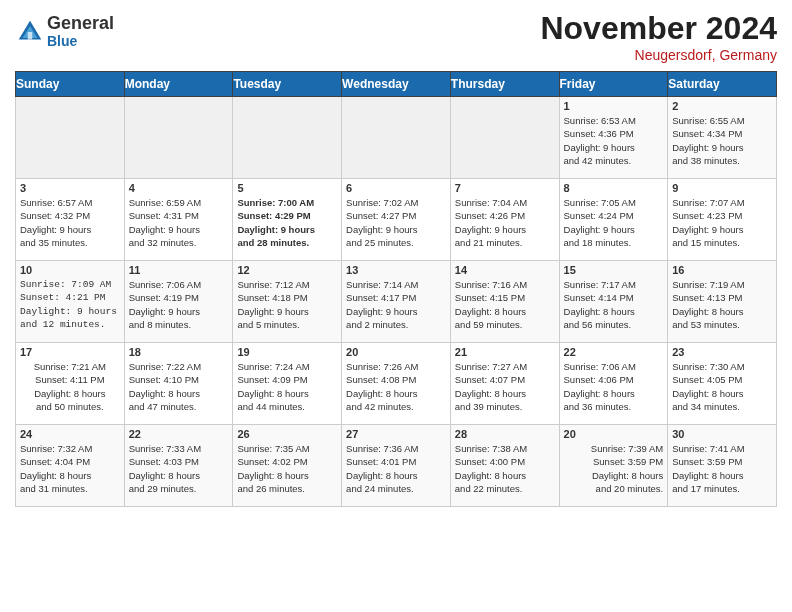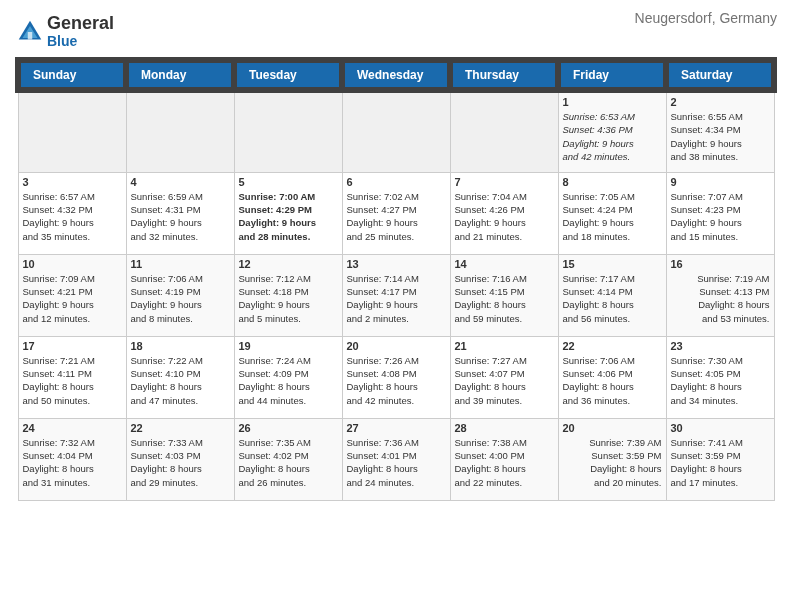"November 2024" div.month-title { html: none -> <div>November 2024</div> }
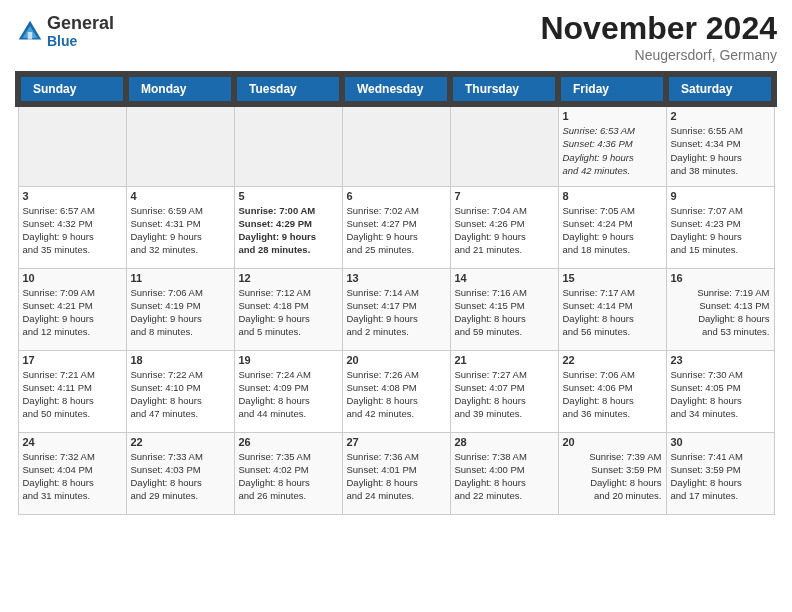"Neugersdorf, Germany" .location { color: #737373 -> #b91c1c }
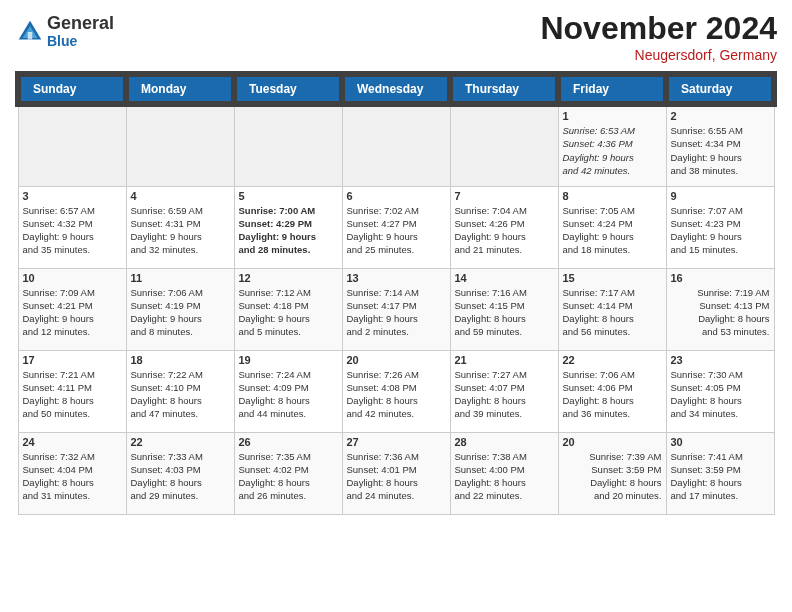"Sunday" .calendar thead tr th { border: 6px solid #404040 -> 1px solid #404040; padding: 5px 12px -> 5px 0 }
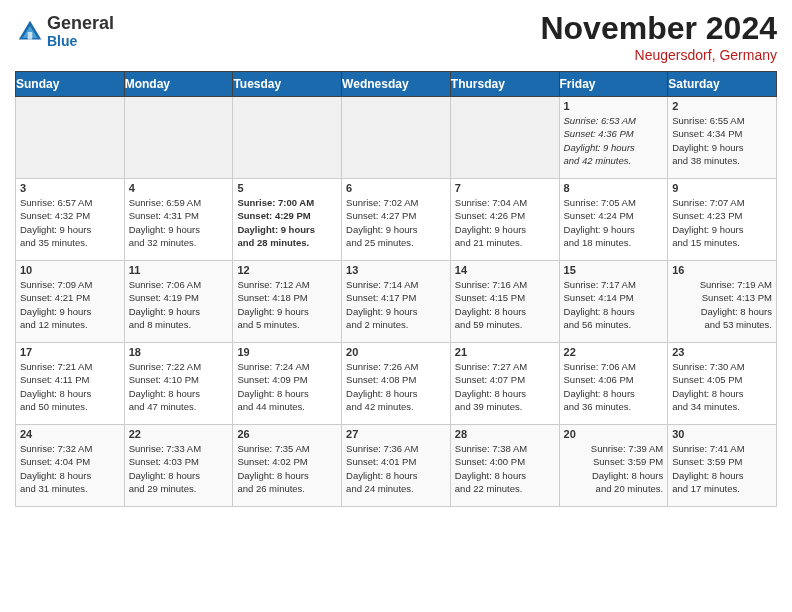"Sunrise: 6:53 AM" div.day-info { font-style: italic -> none }
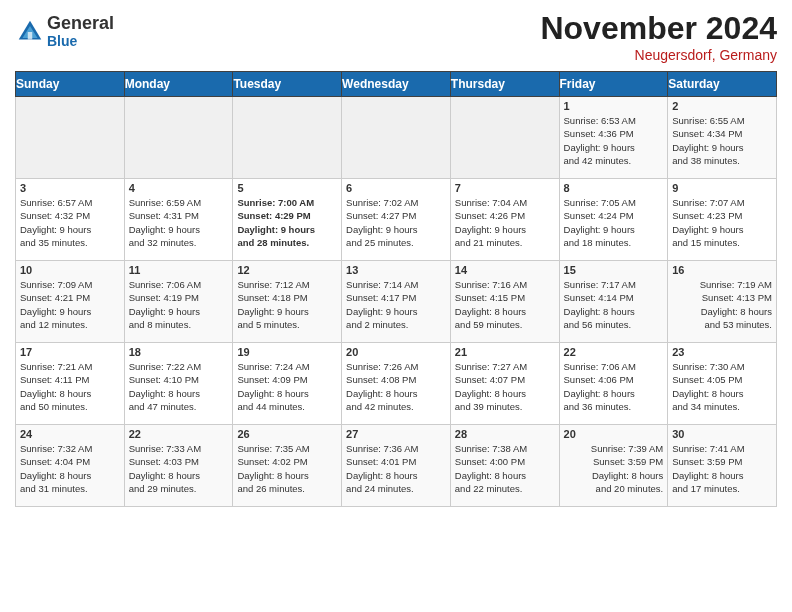"Sunrise: 7:09 AM" div.day-info { font-family: none -> Liberation Mono, monospace }
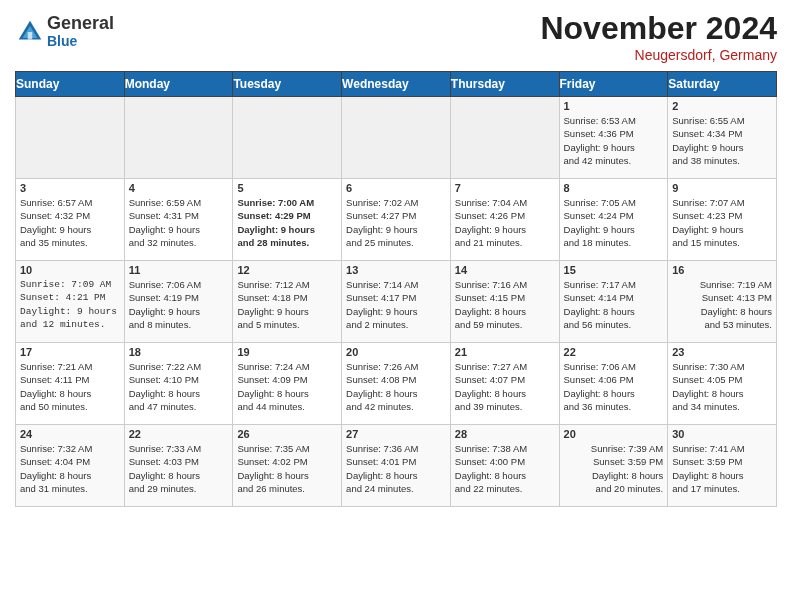"Sunrise: 7:19 AM" div.day-info { text-align: right -> none }
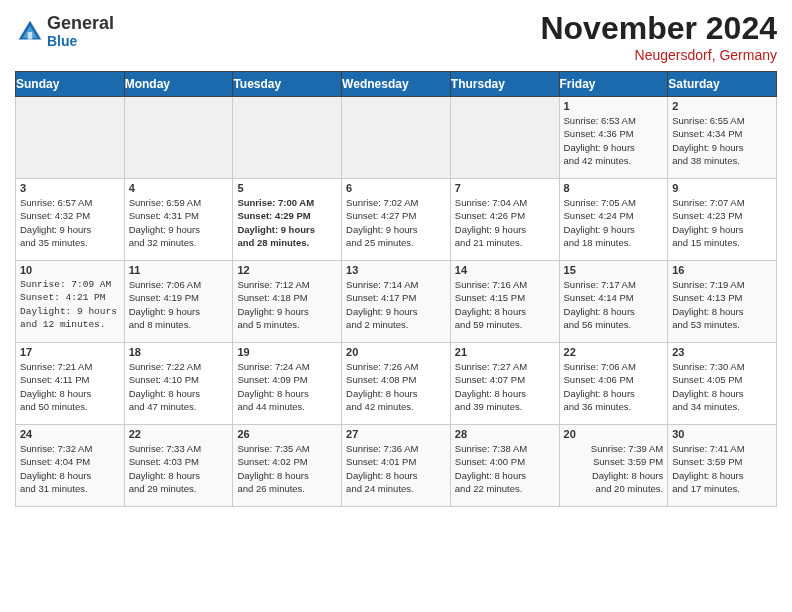"Sunrise: 7:21 AM" div.day-info { text-align: none -> center }
